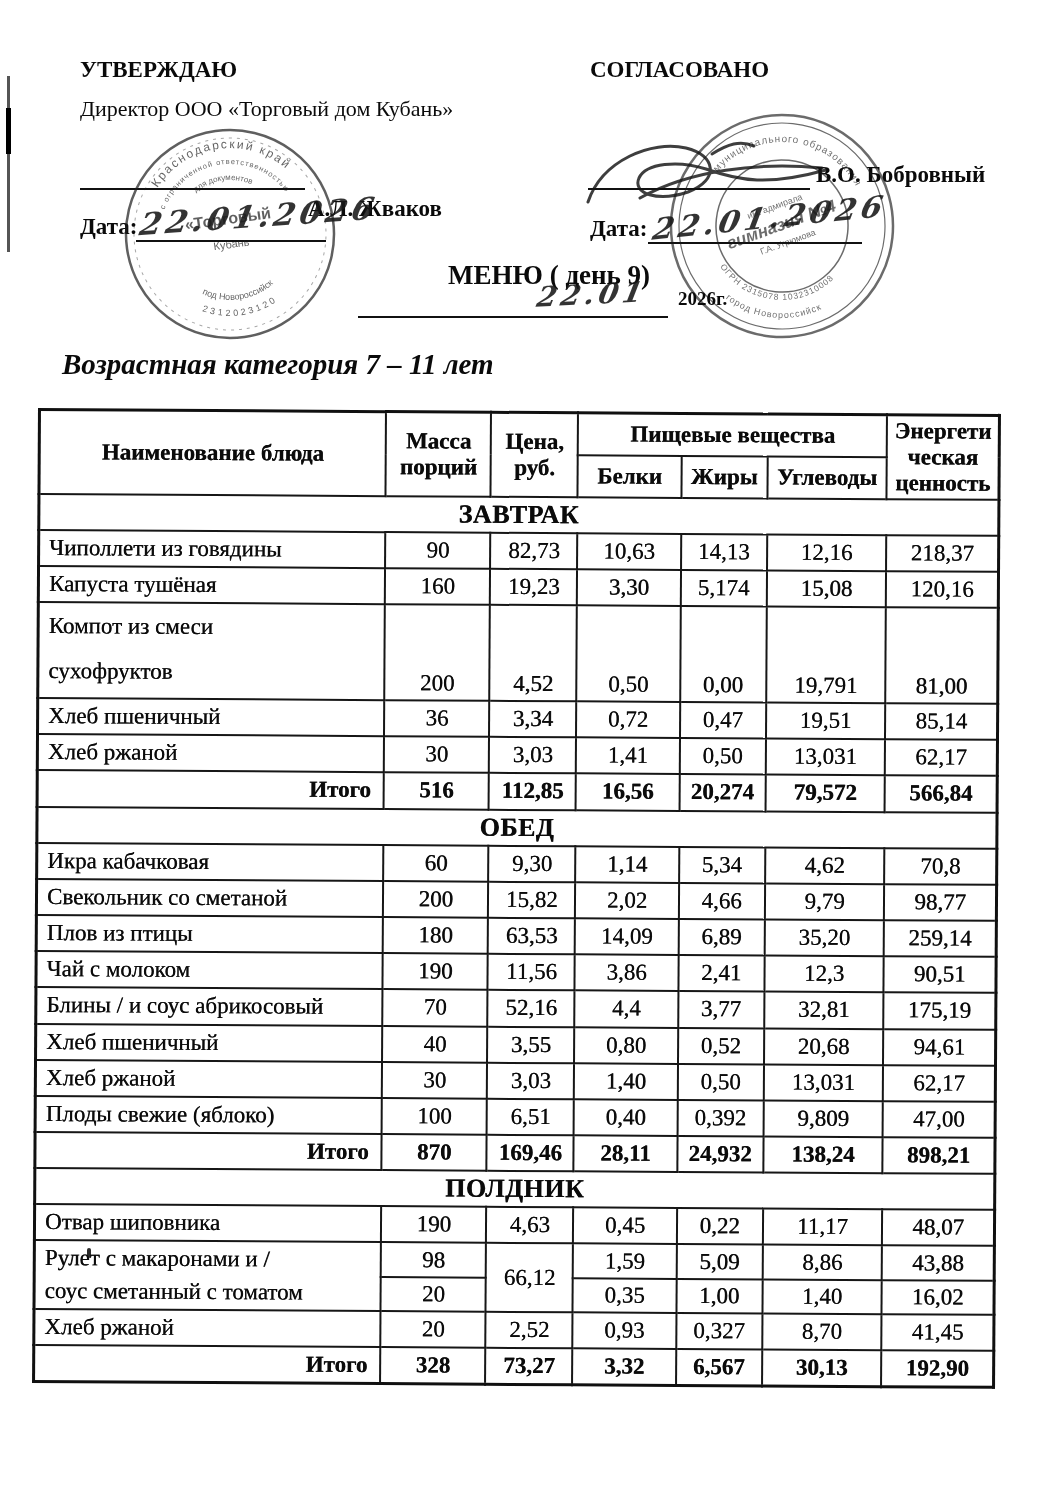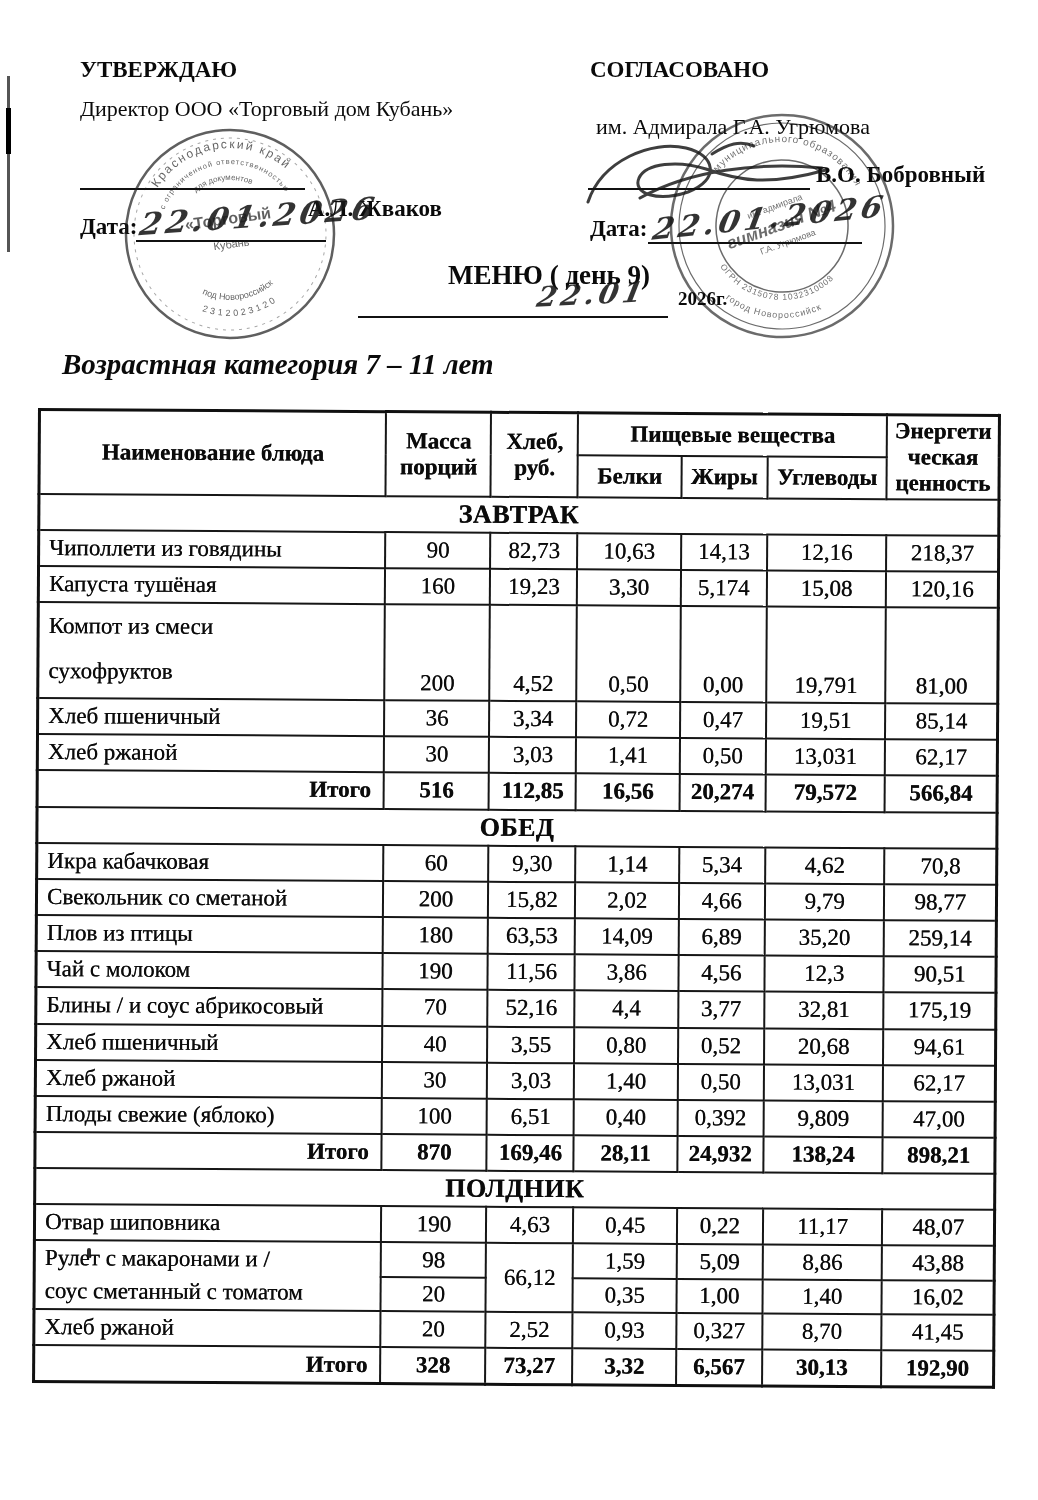"им. Адмирала Г.А. Угрюмова" div.abs { html: <div>им. Адмирала Г.А. Угрюмова</div> -> none }
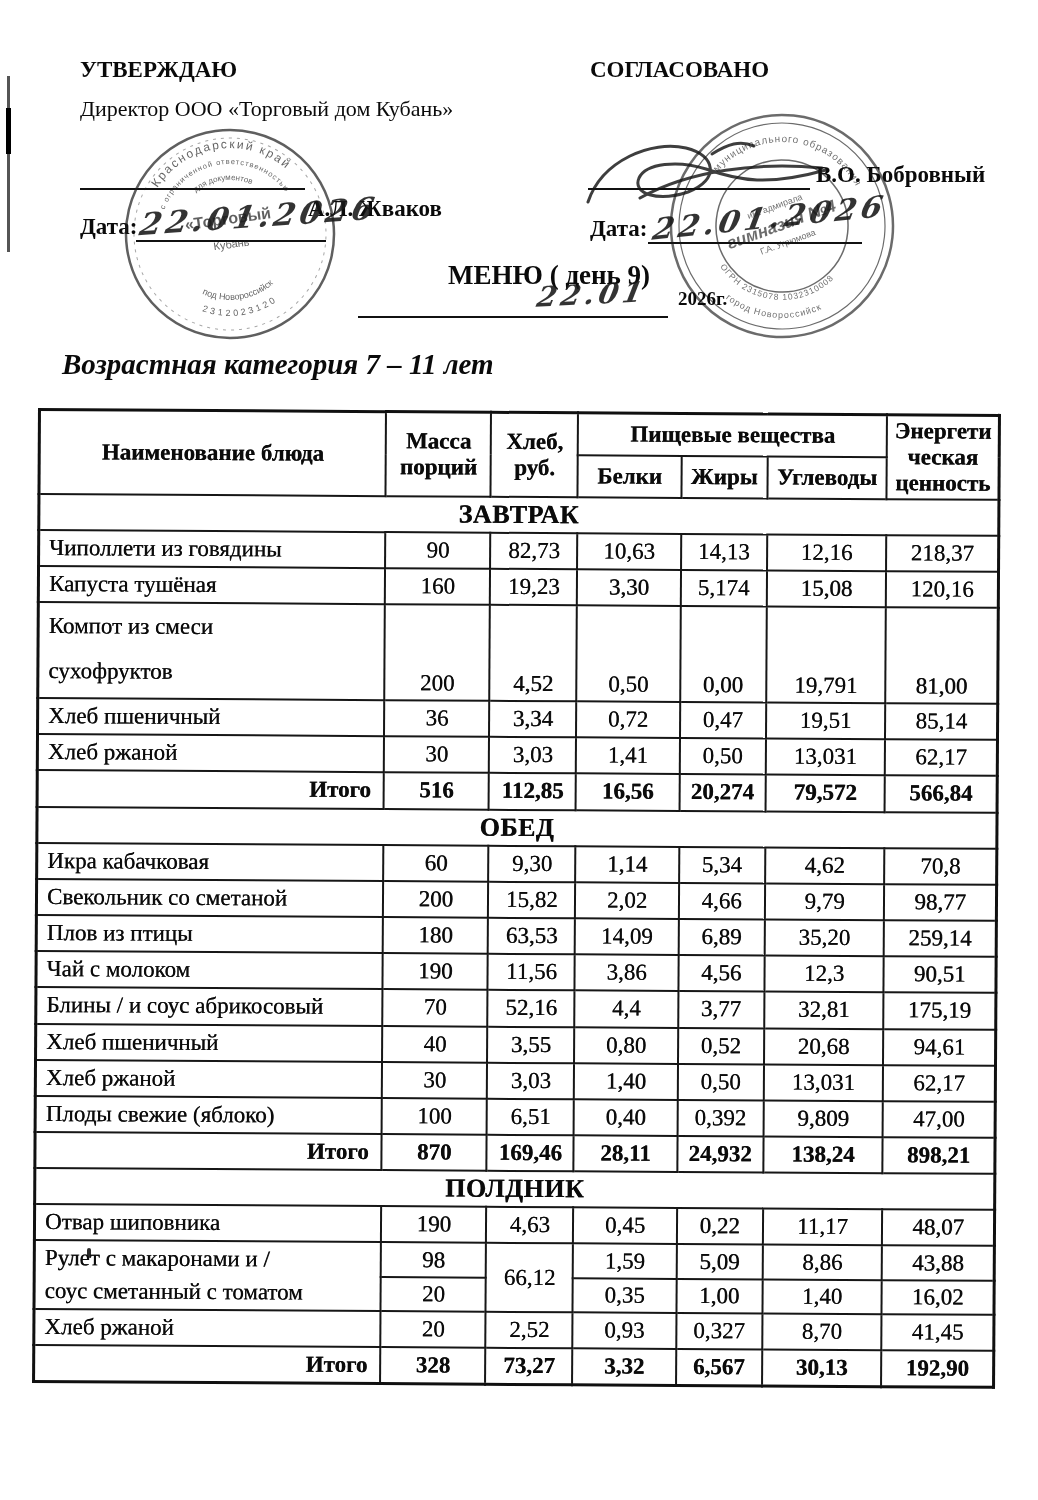"Хлеб," th { text: Хлеб -> Цена }
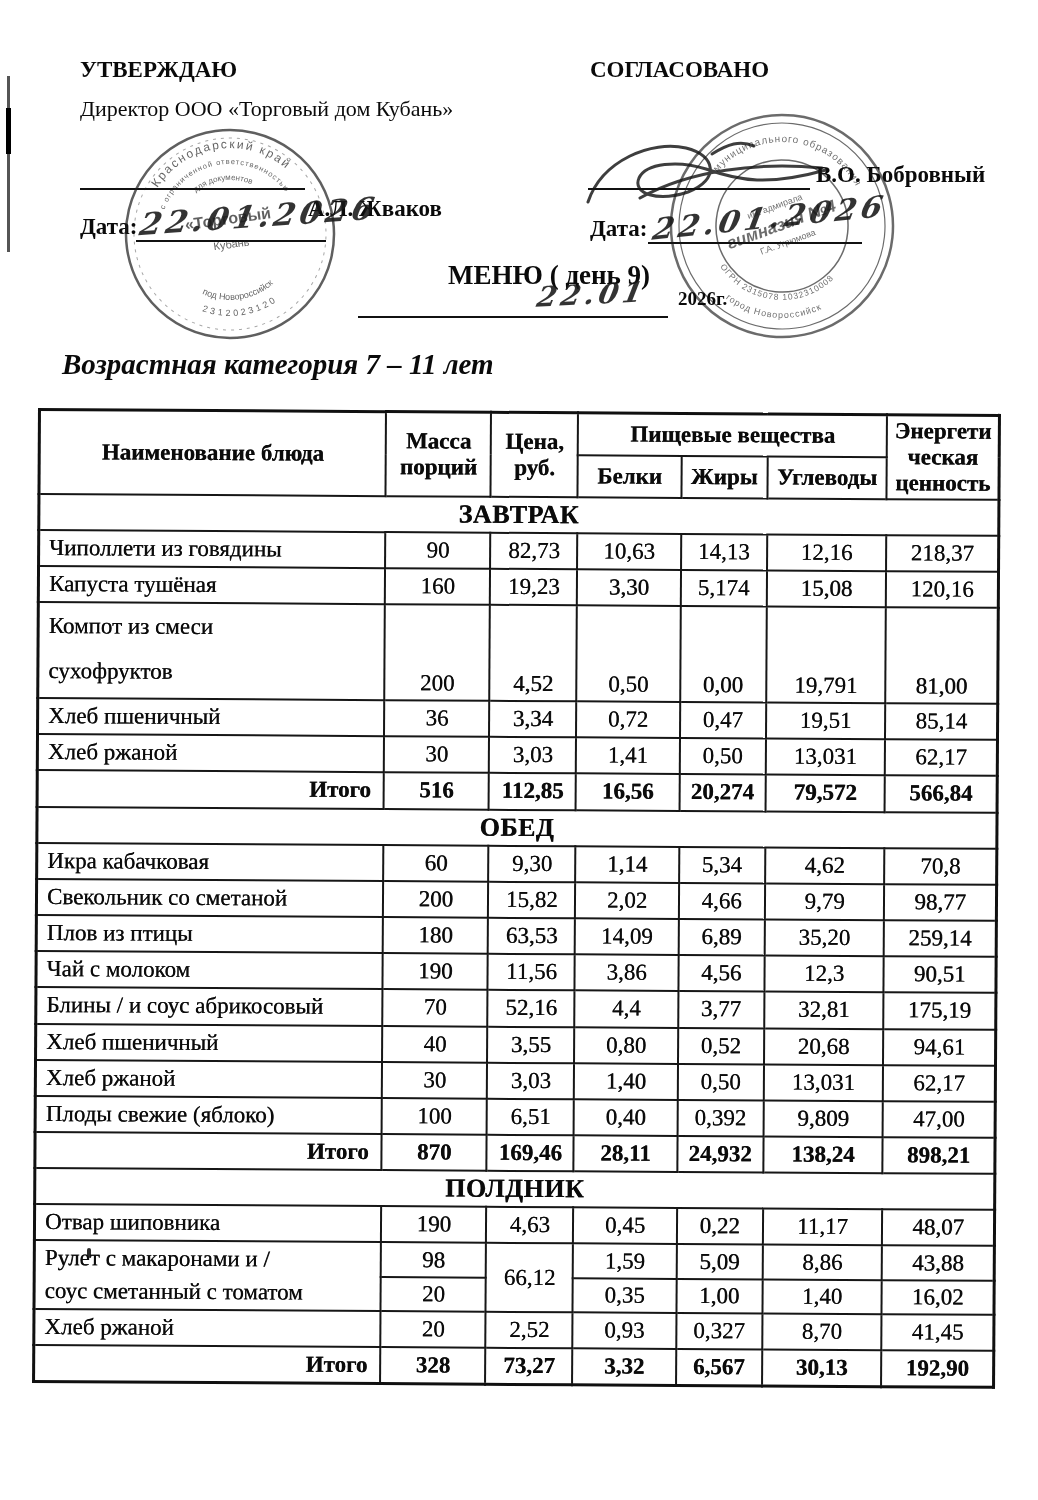"4,56" td { text: 4,56 -> 2,41 }
